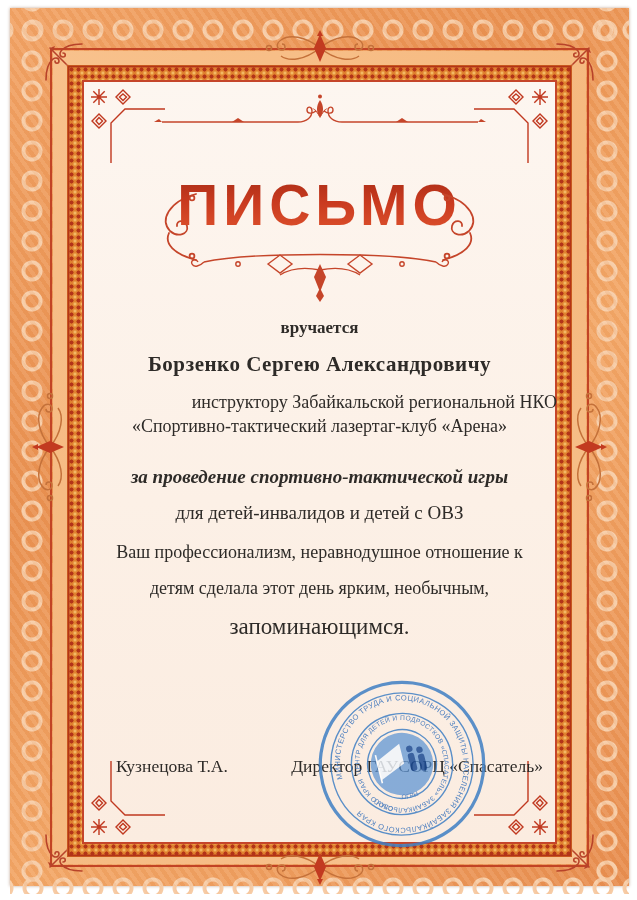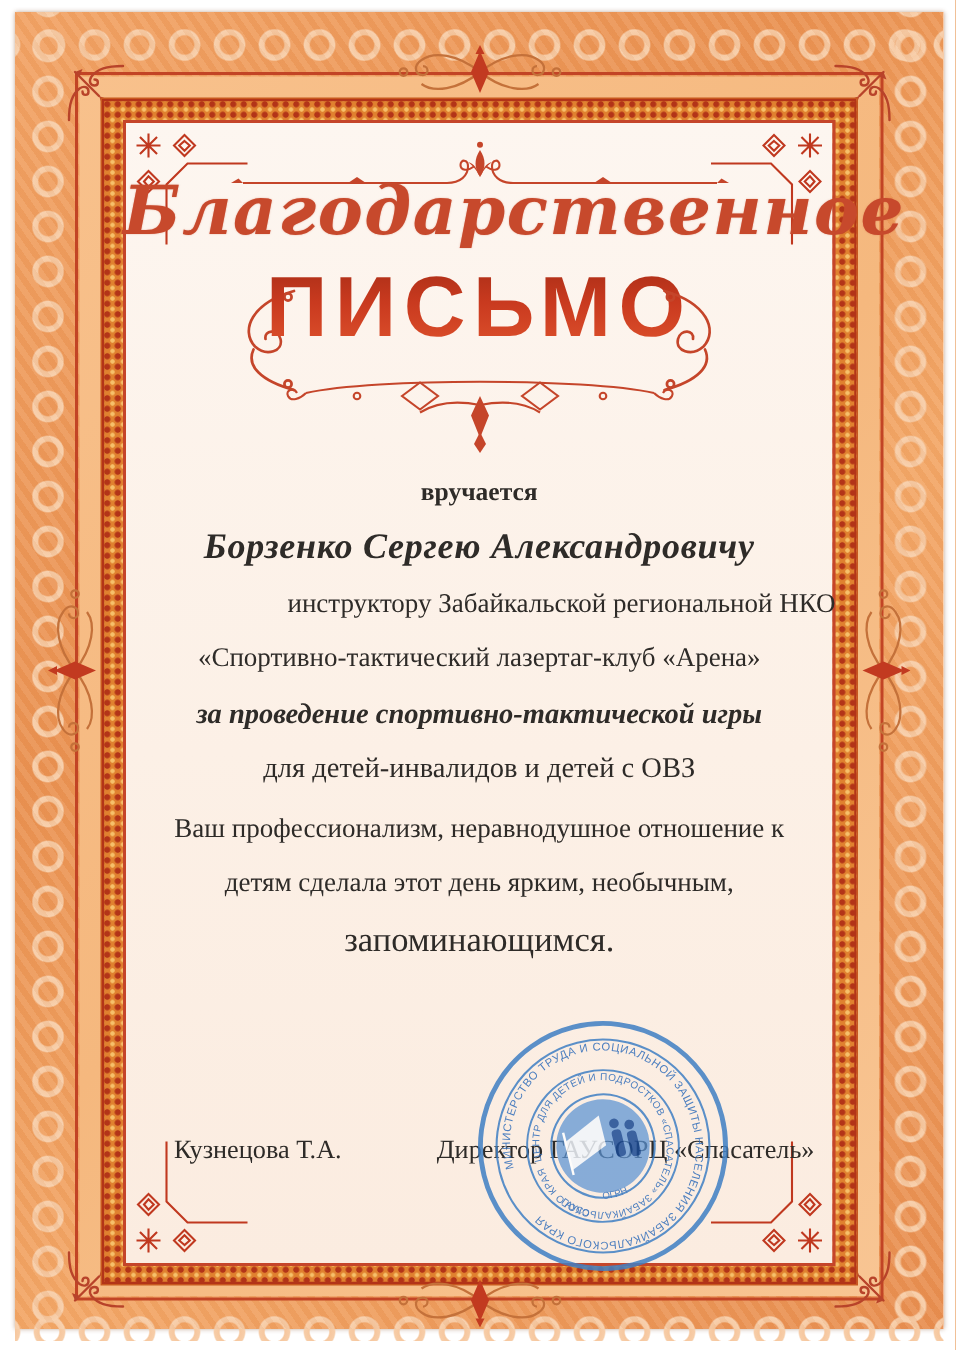"Благодарственное" div.cline { html: <div>Благодарственное</div> -> none }
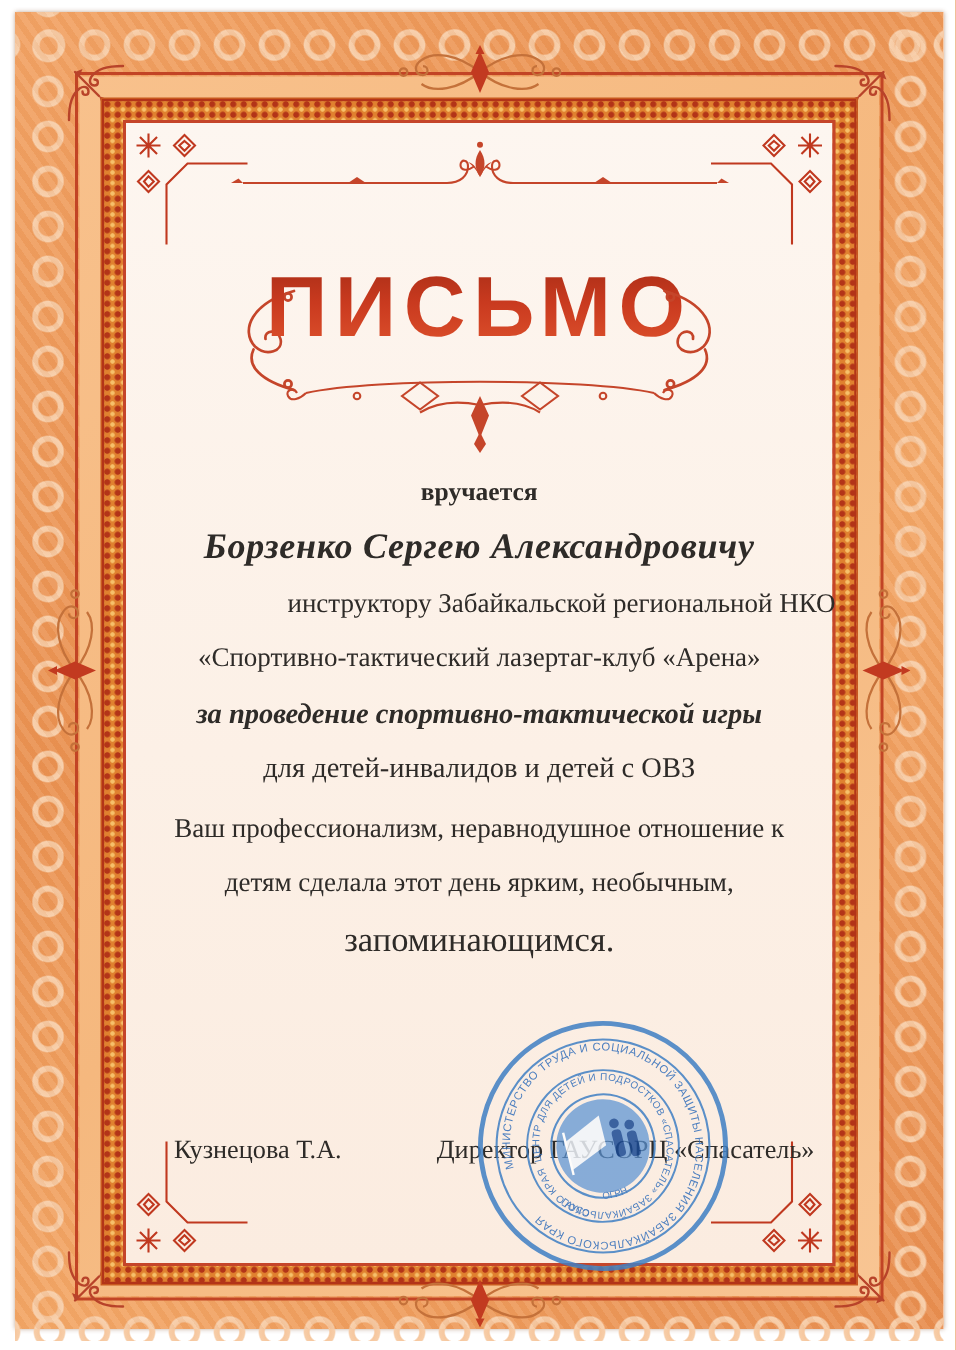"Борзенко Сергею Александровичу" .l-recipient { font-size: 24px -> 21px; font-style: italic -> none }
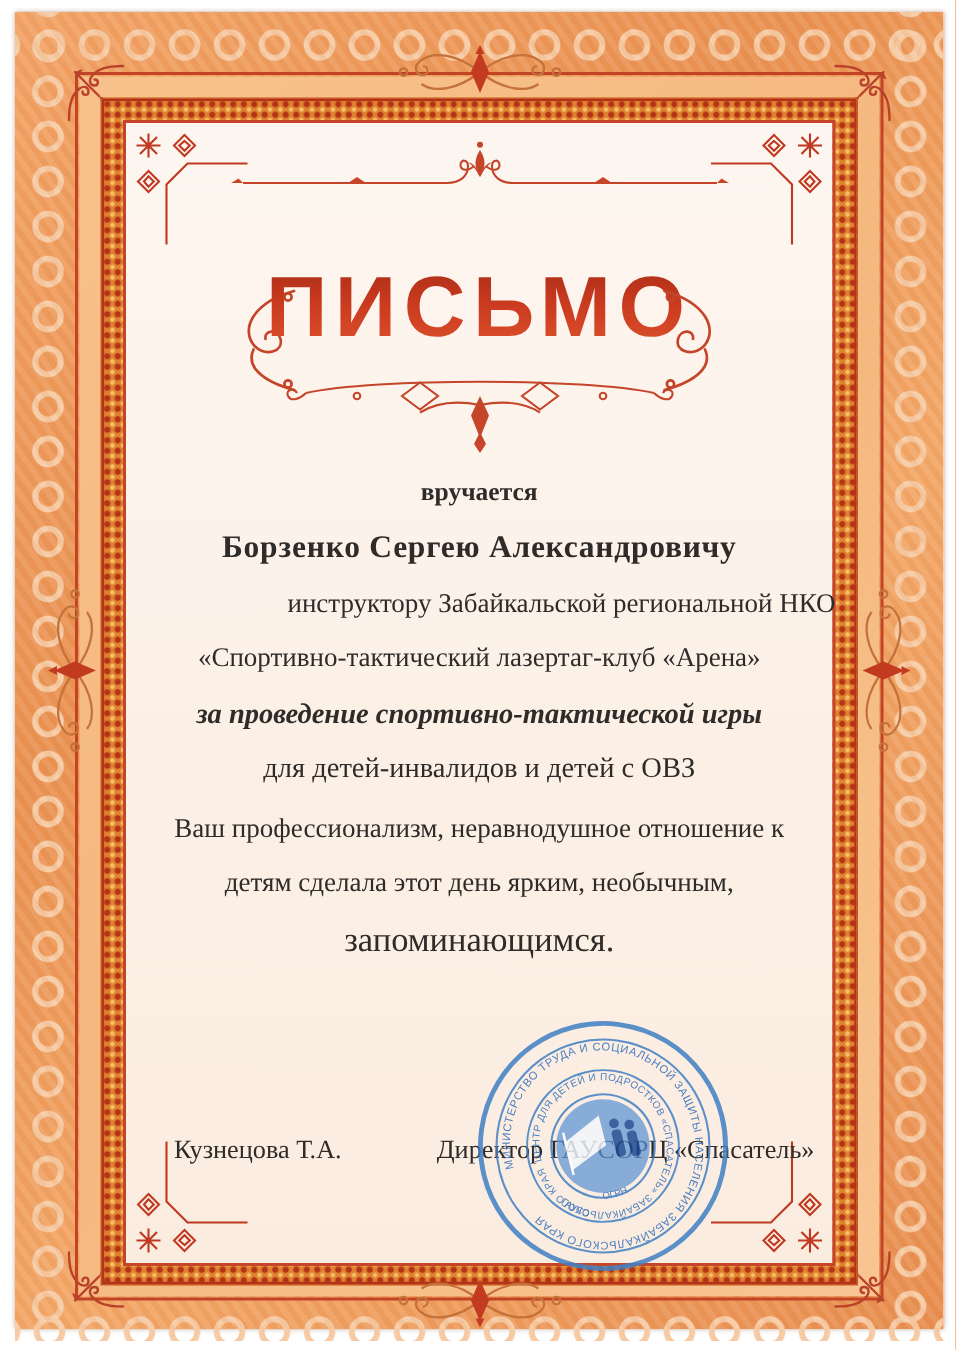"«Спортивно-тактический лазертаг-клуб" .l-role2 { top: 348px -> 336px }
